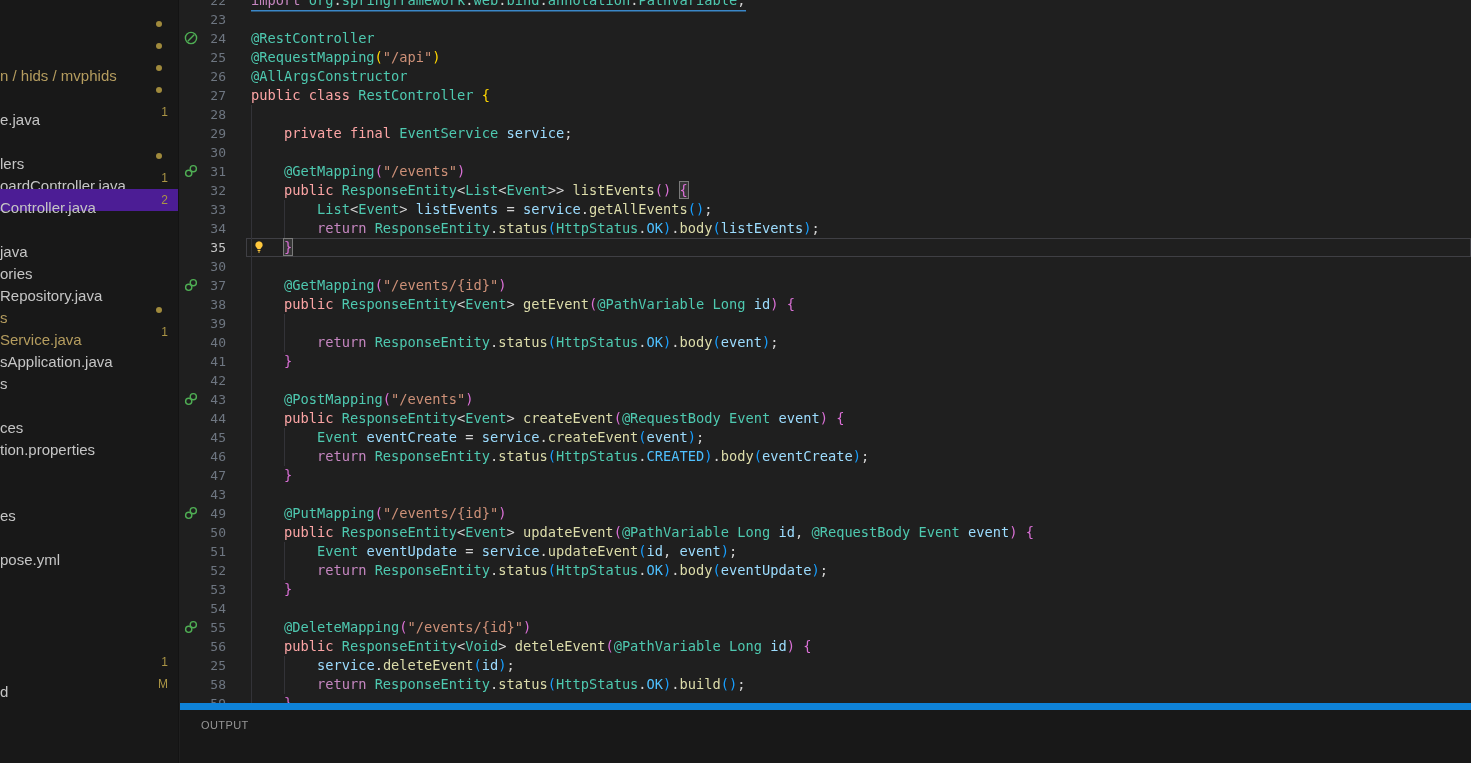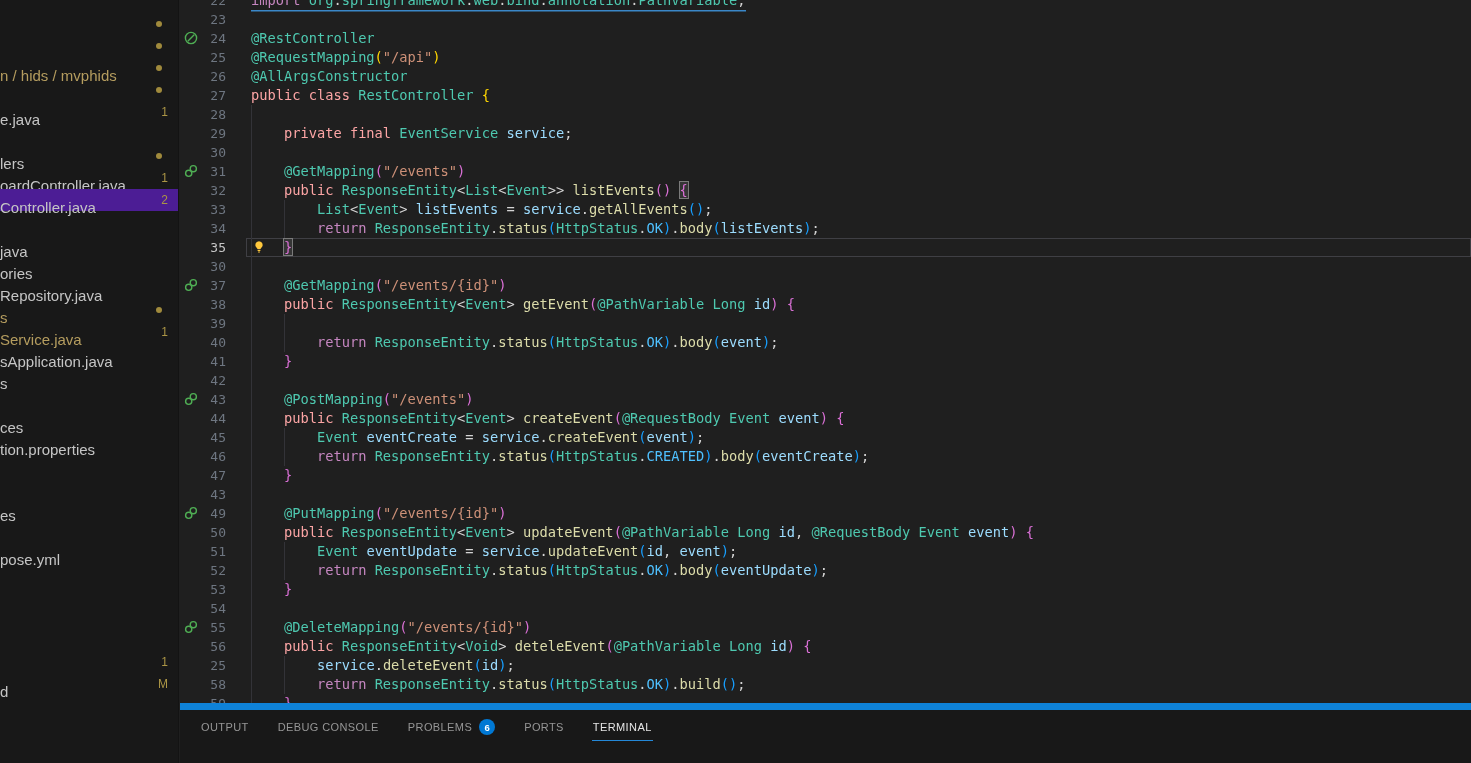"OUTPUT" .tabs { flex-direction: none -> column }
